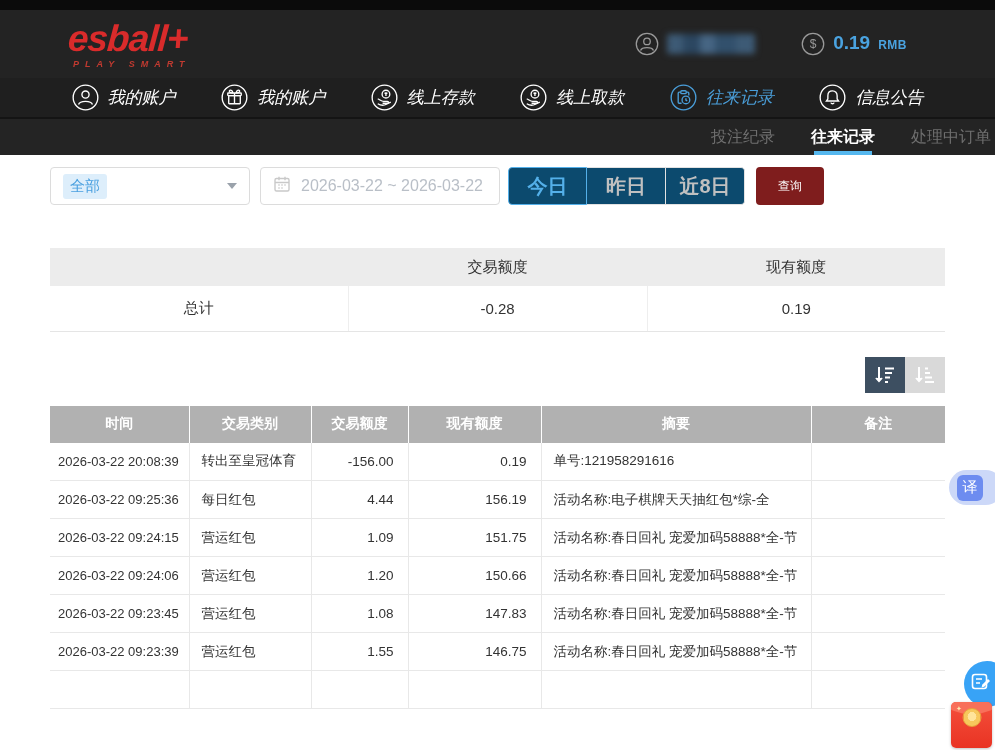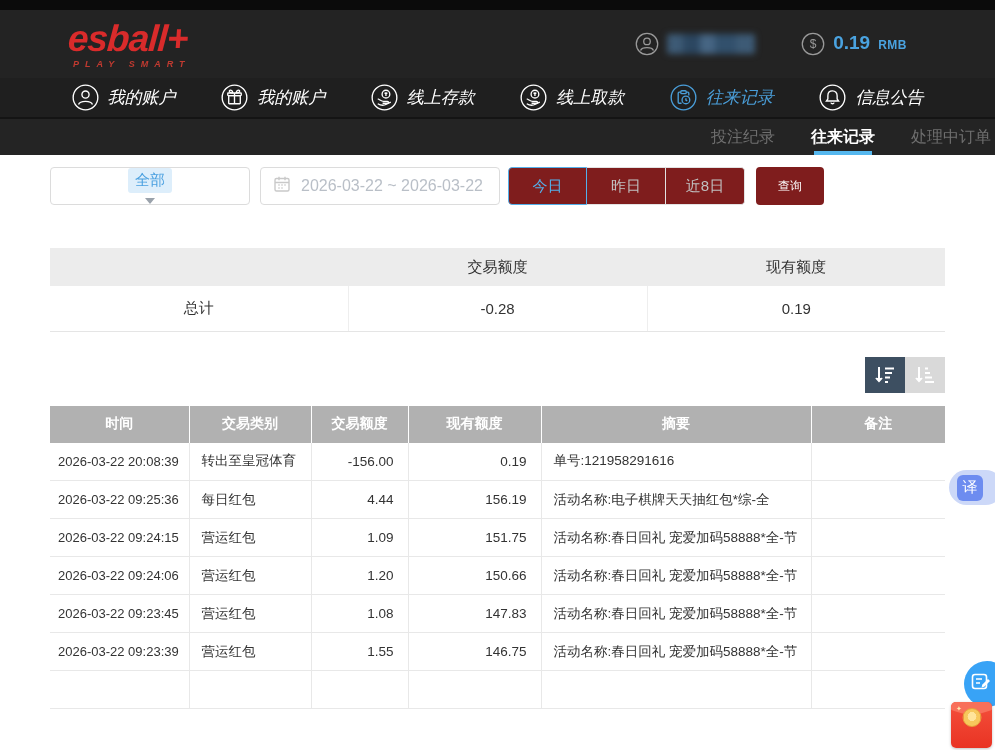"全部" .select-box { flex-direction: column -> none }
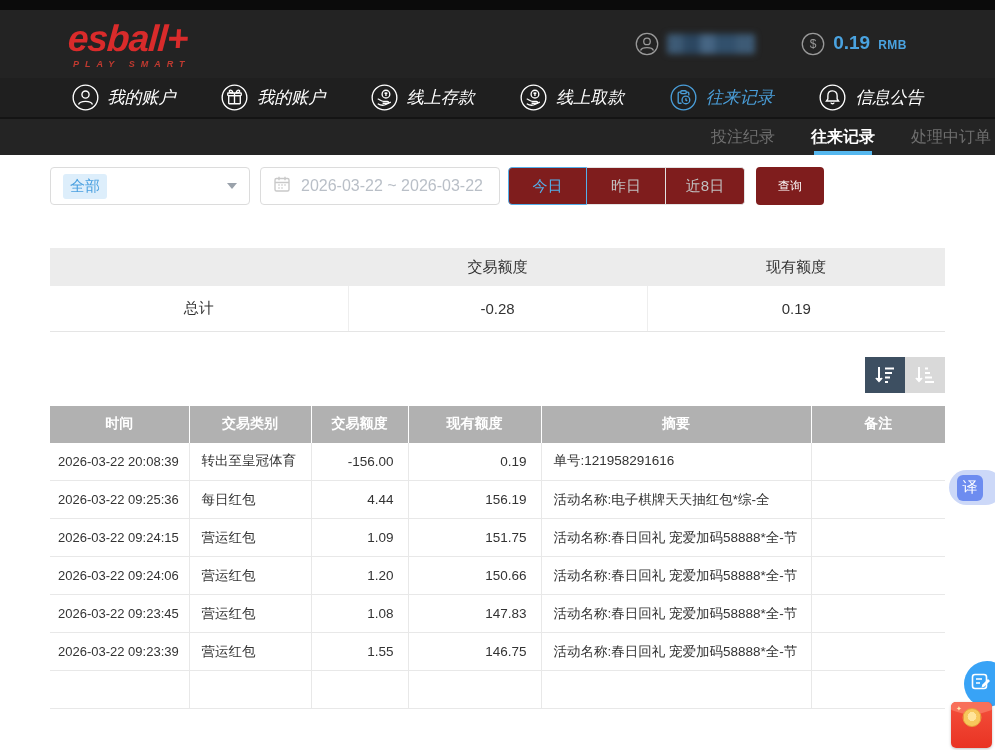"今日" .range-btn { background: #7f1d1d -> #0c4a6e; font-size: 15px -> 20px; font-weight: none -> bold }
